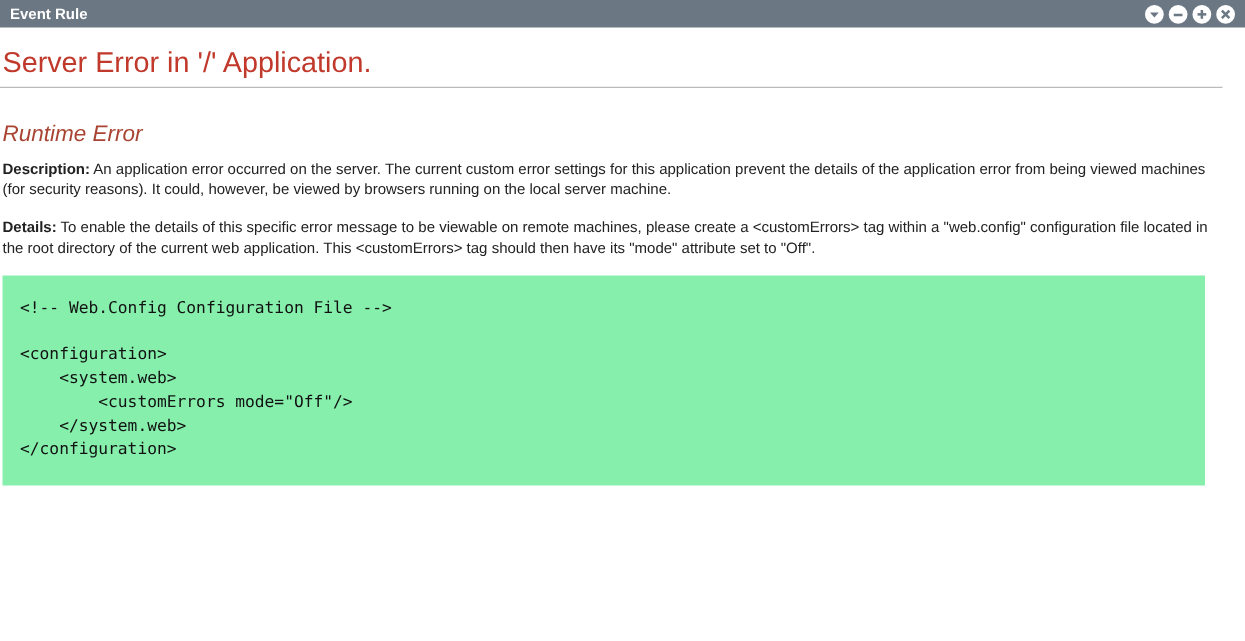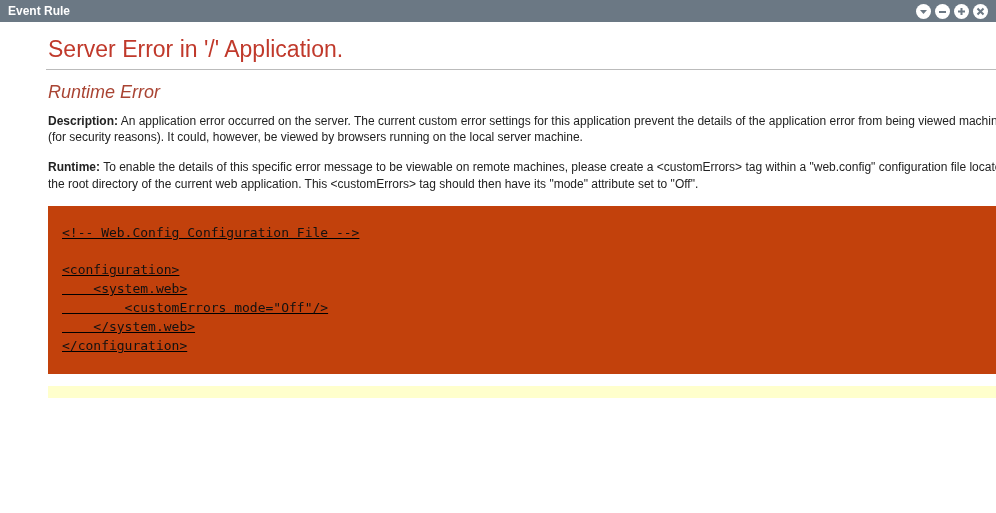"Server Error in '/' Application." .content-scroll { padding-left: 46px -> none }
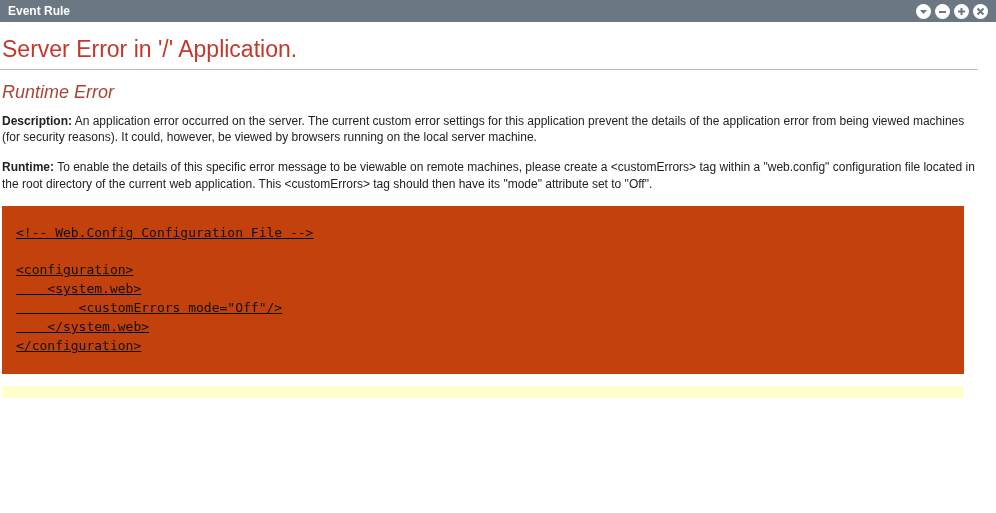"Runtime Error" .error-page h2 { margin: 12px 0 10px 2px -> 26px 0 10px 2px }
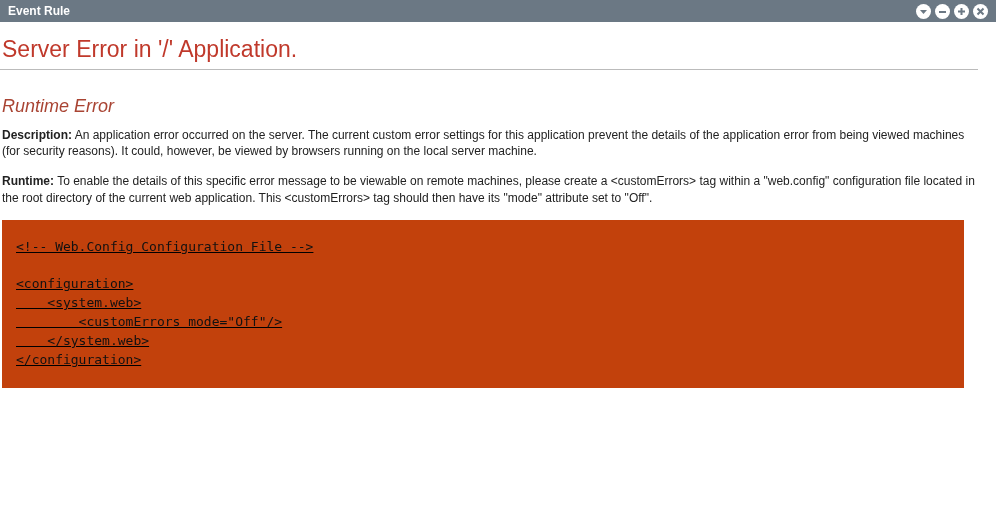"Runtime:" b { text: Runtime -> Details }
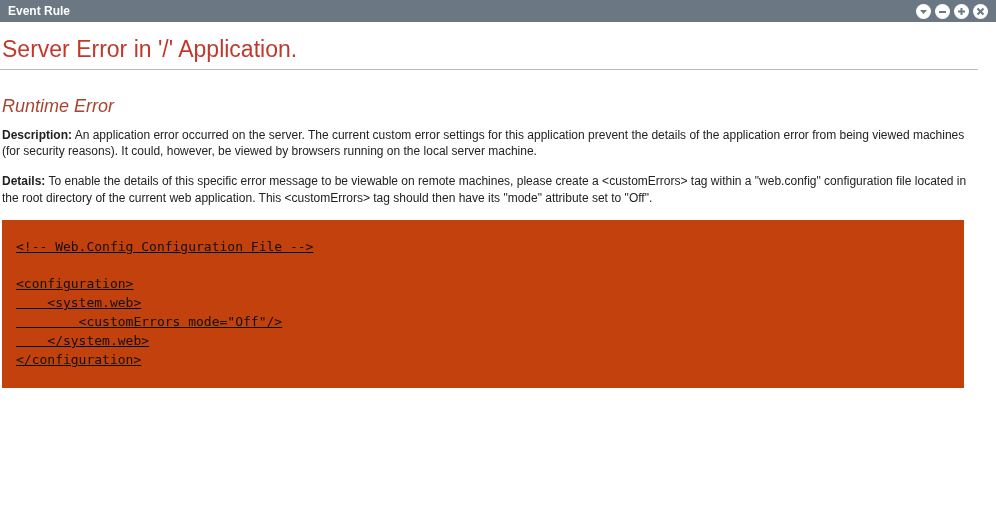"<!-- Web.Config Configuration File -->" .codebox { background: #c2410c -> #86efac; text-decoration: underline -> none }
